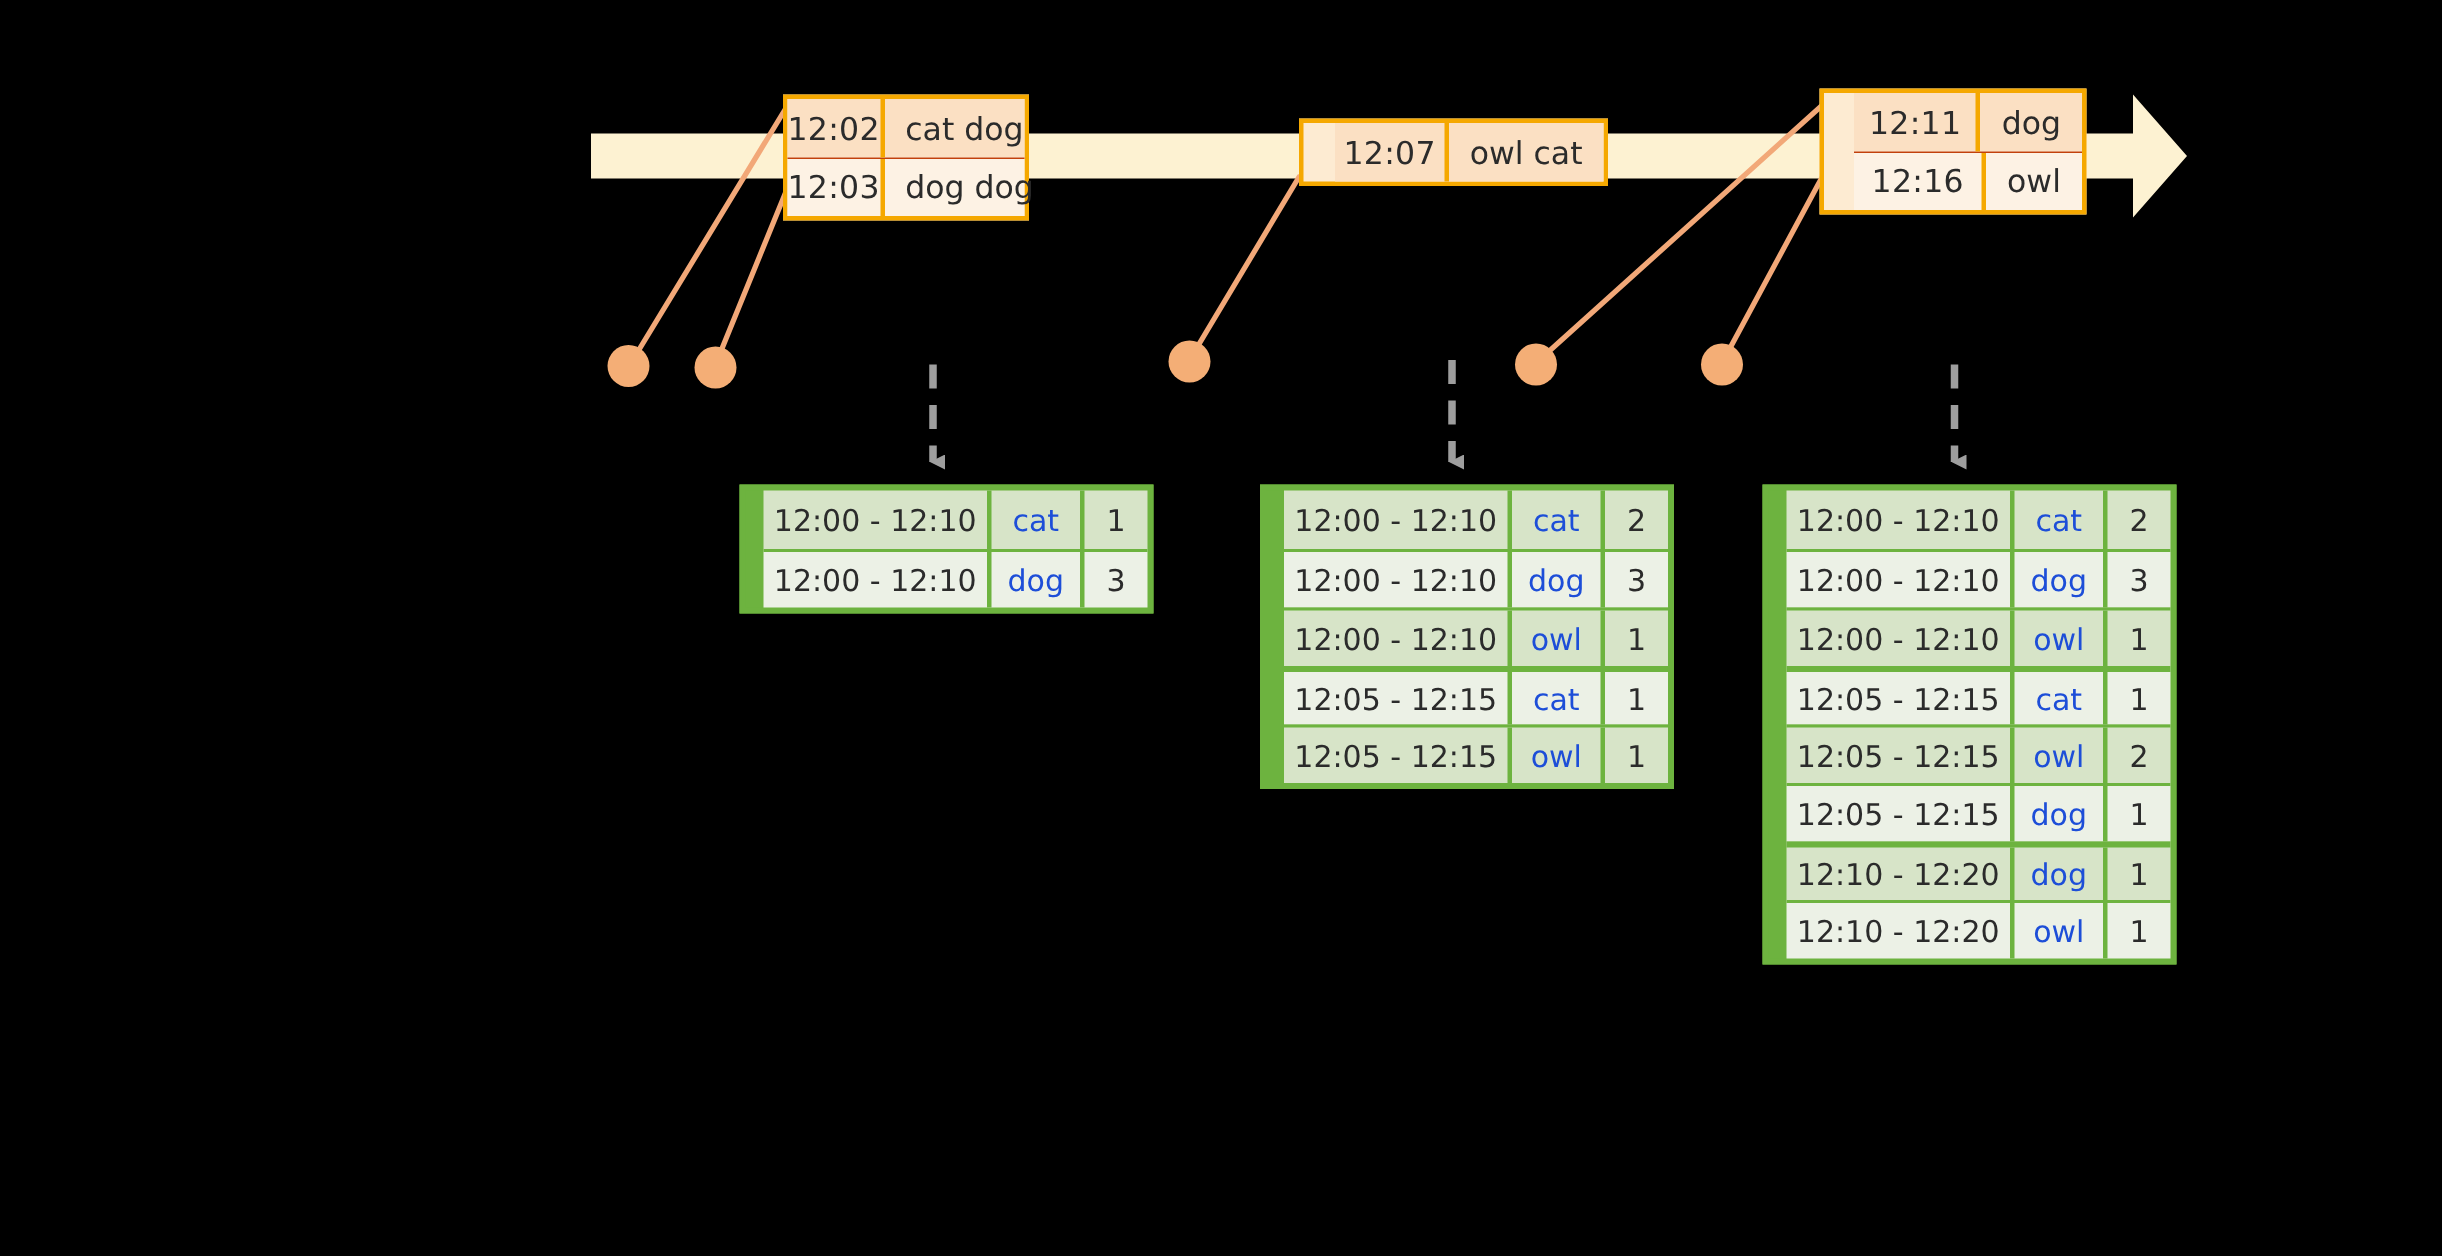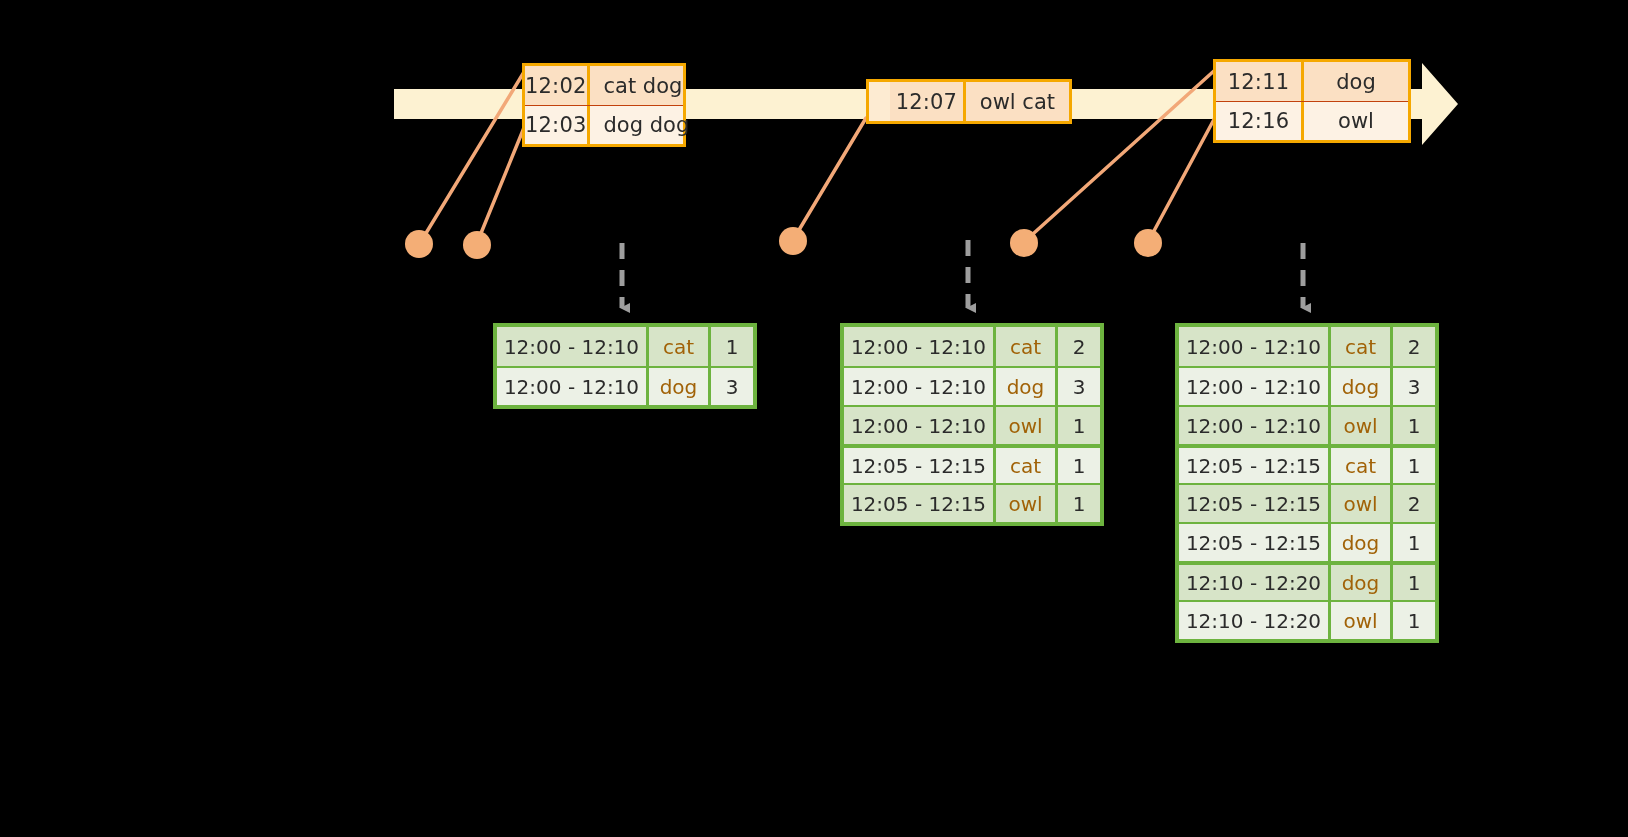"12:11" div.event-group { padding-left: none -> 20px; width: 198px -> 178px }
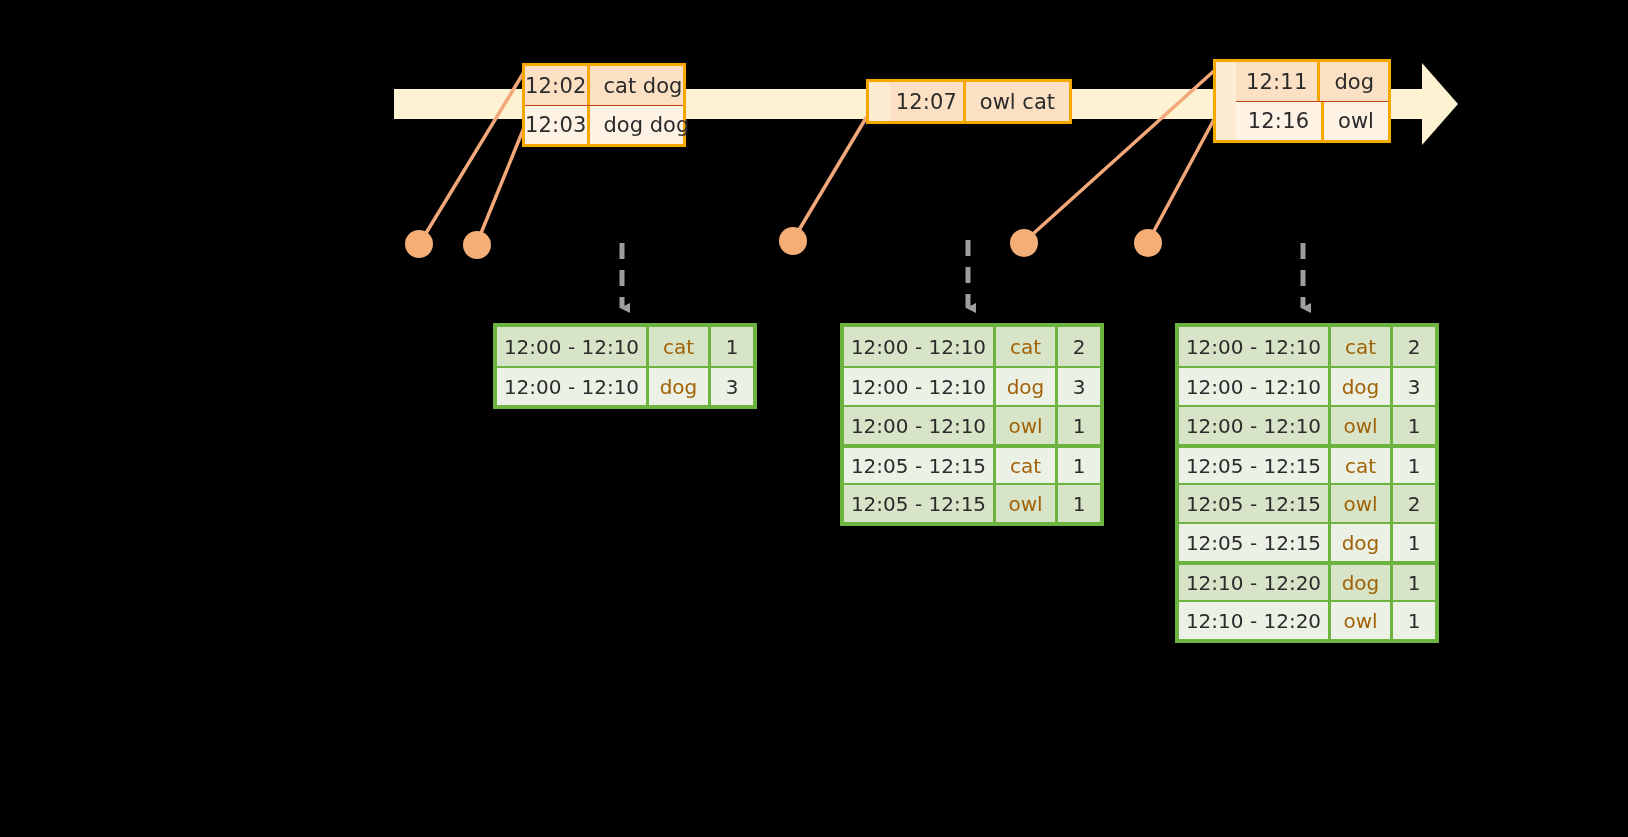"12:00 - 12:10" .result-table { padding-left: none -> 12px }
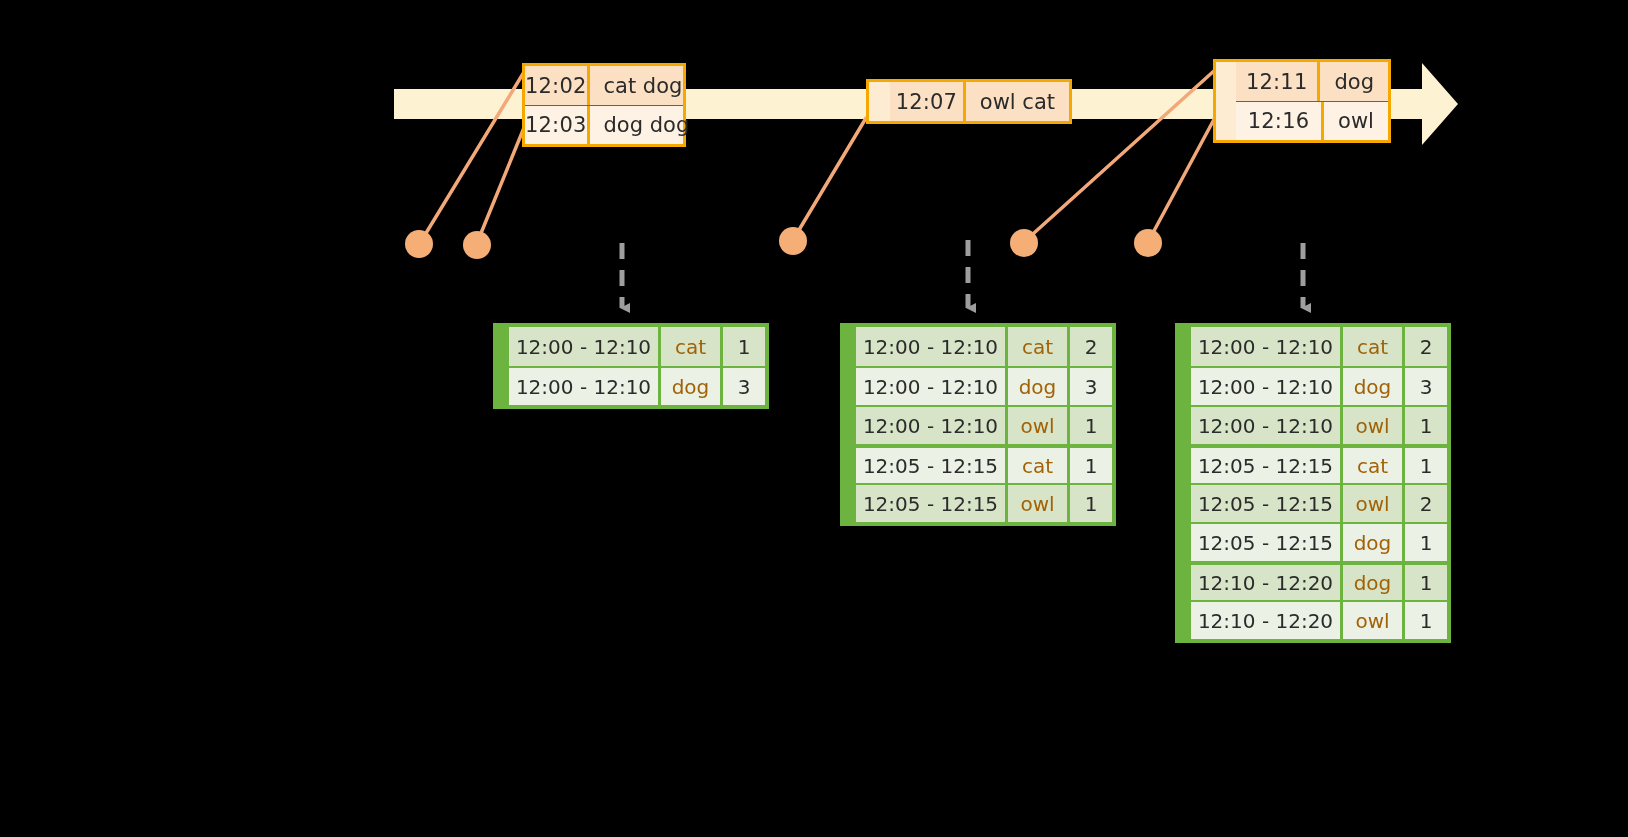"cat" .res-key { color: #a16207 -> #1d4ed8 }
